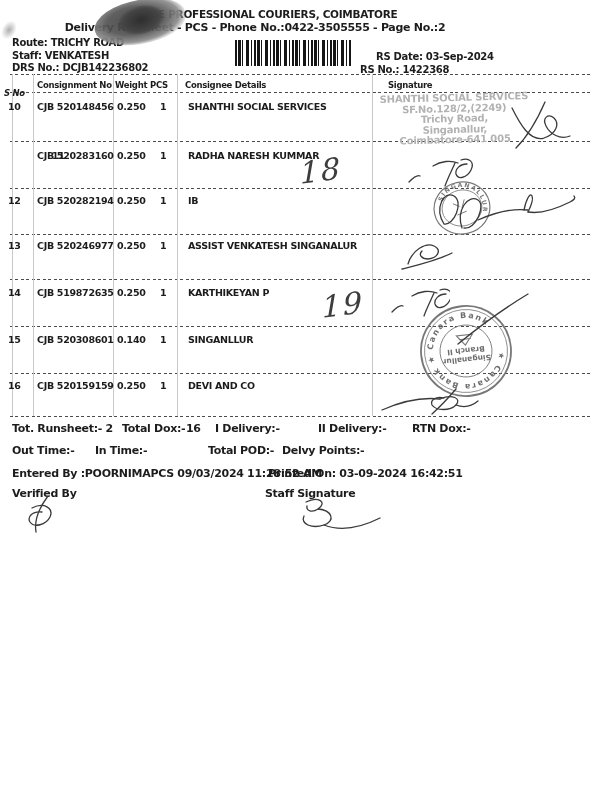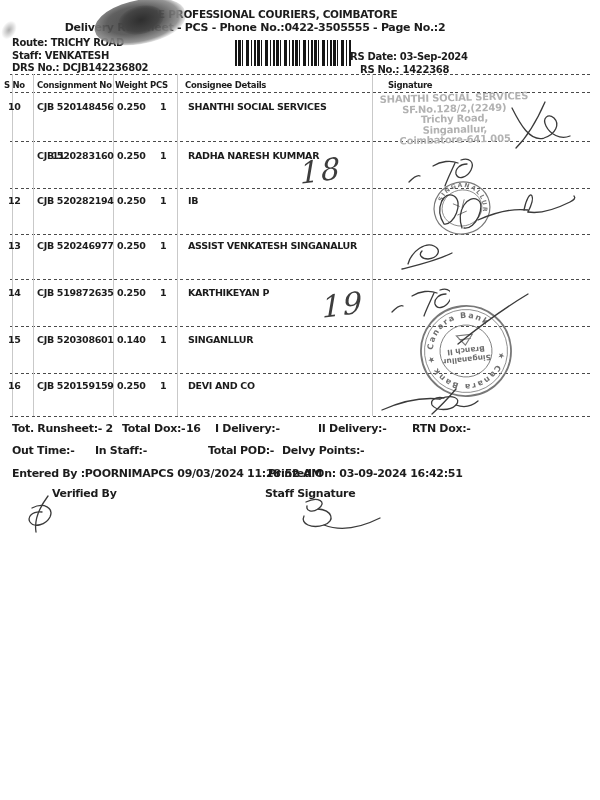"RS Date: 03-Sep-2024" div.abs { left: 350px -> 376px }
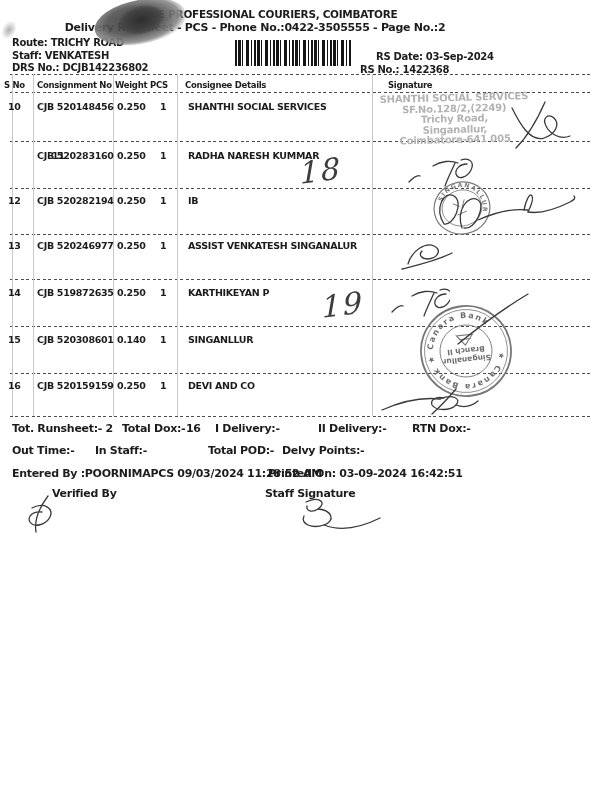"S No" div.abs { font-style: none -> italic; top: 80px -> 88px }
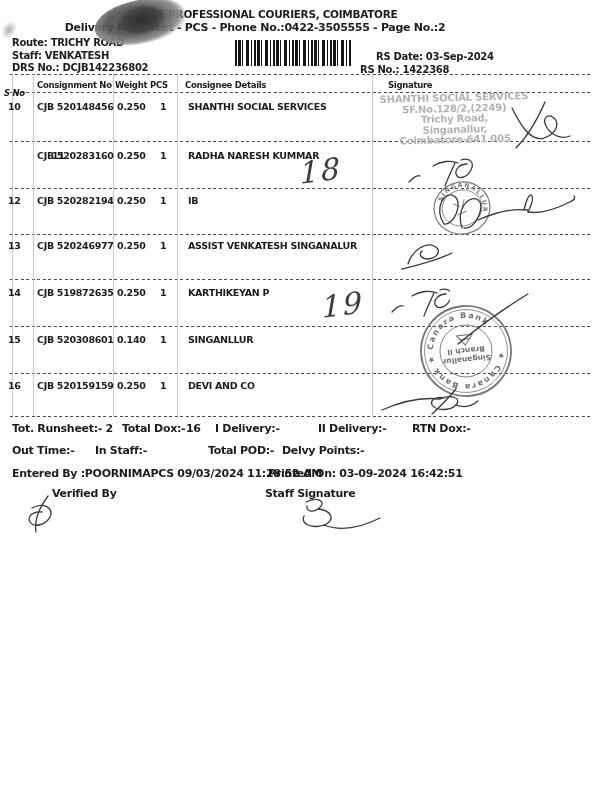"In Staff:-" div.abs { text: Staff:- -> Time:- }
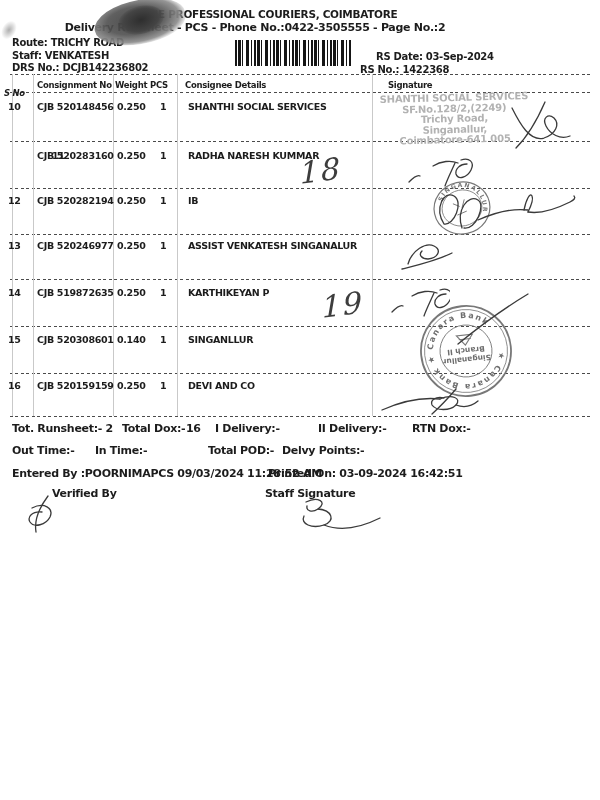"Verified By" div.abs { margin-left: 40px -> none }
